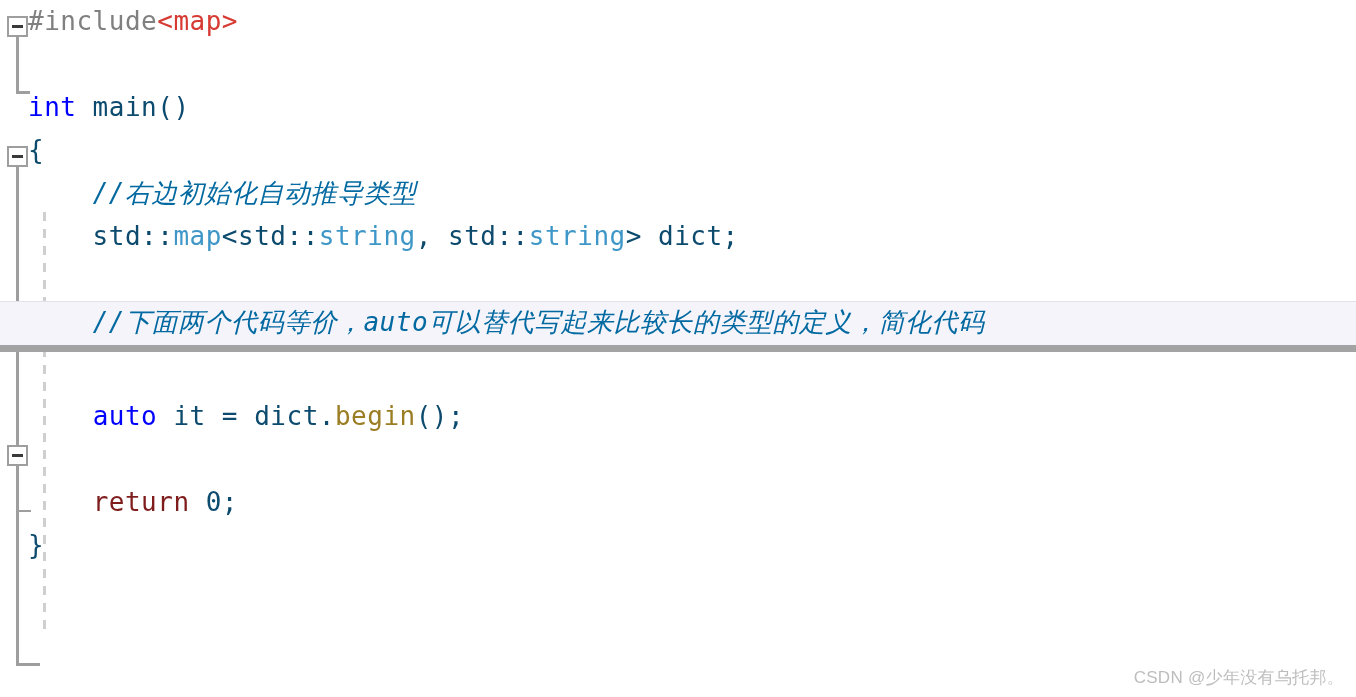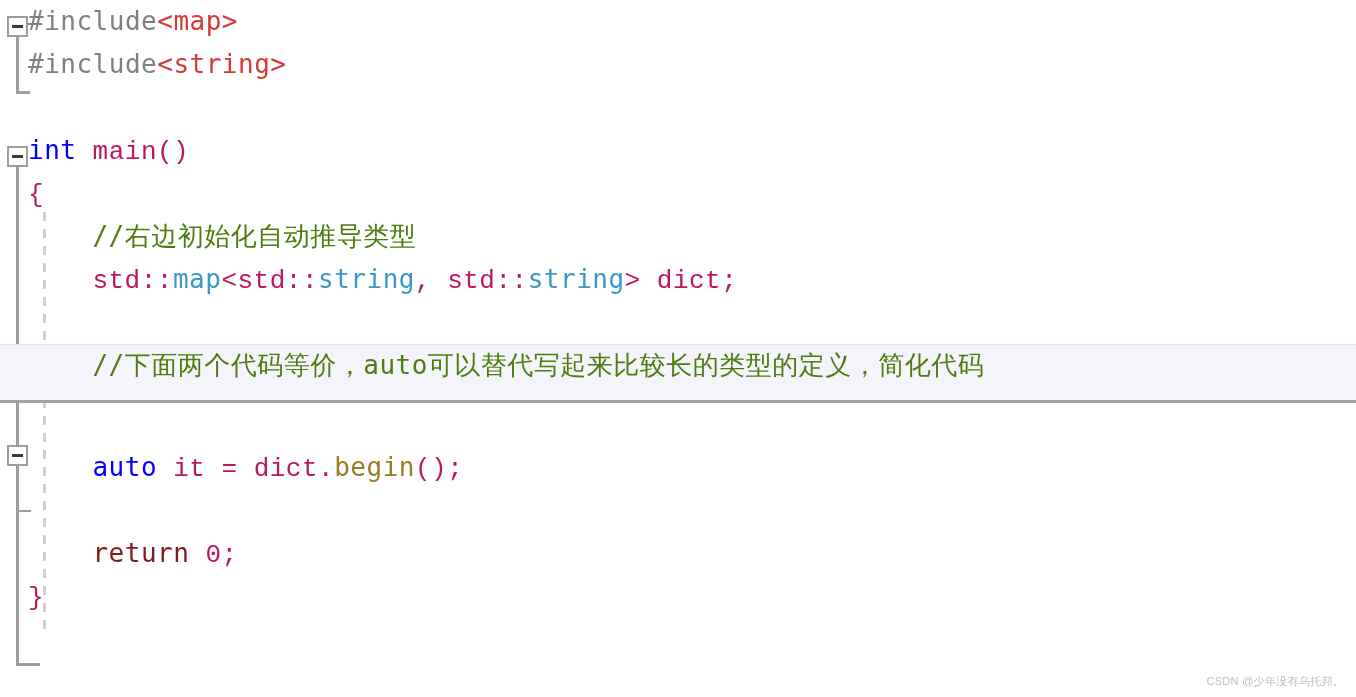"#include<string>" div.line { html: <div><span><span>#include</span><span>&lt;string&gt;</span></span></div> -> none }
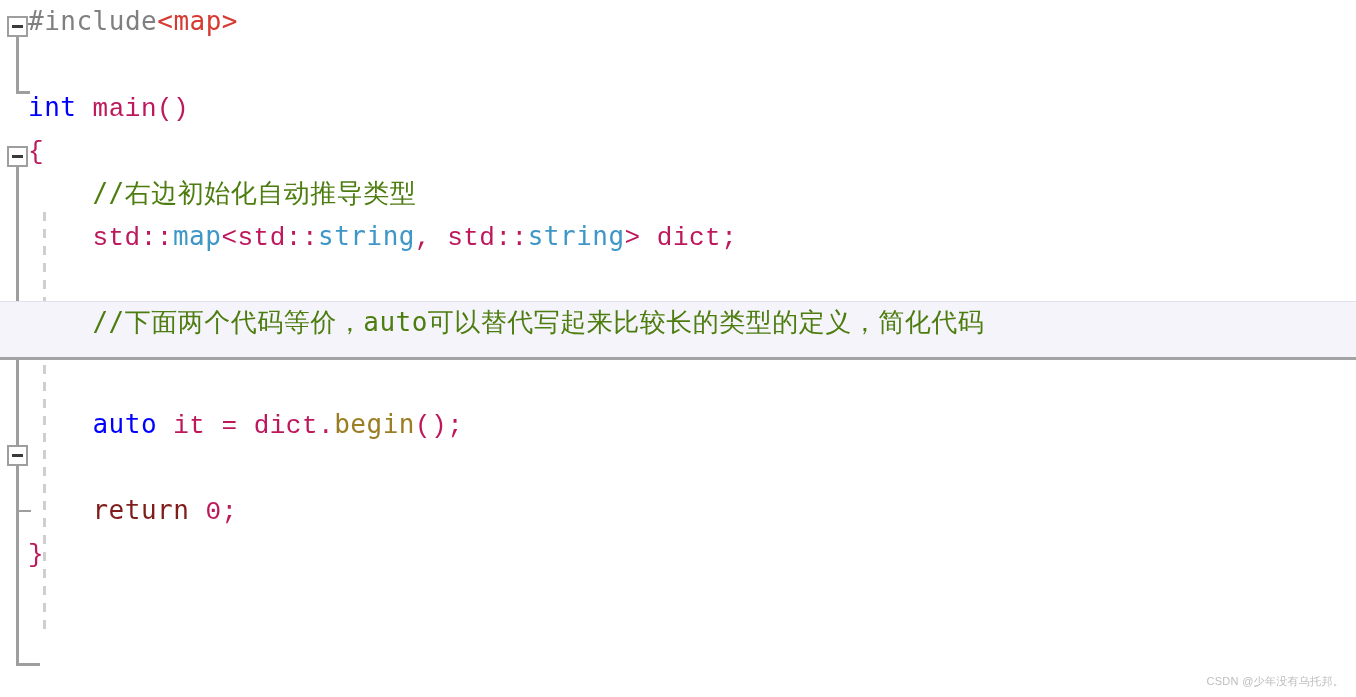"main()" .pl { color: #be185d -> #0c4a6e; font-family: Liberation Mono, monospace -> none }
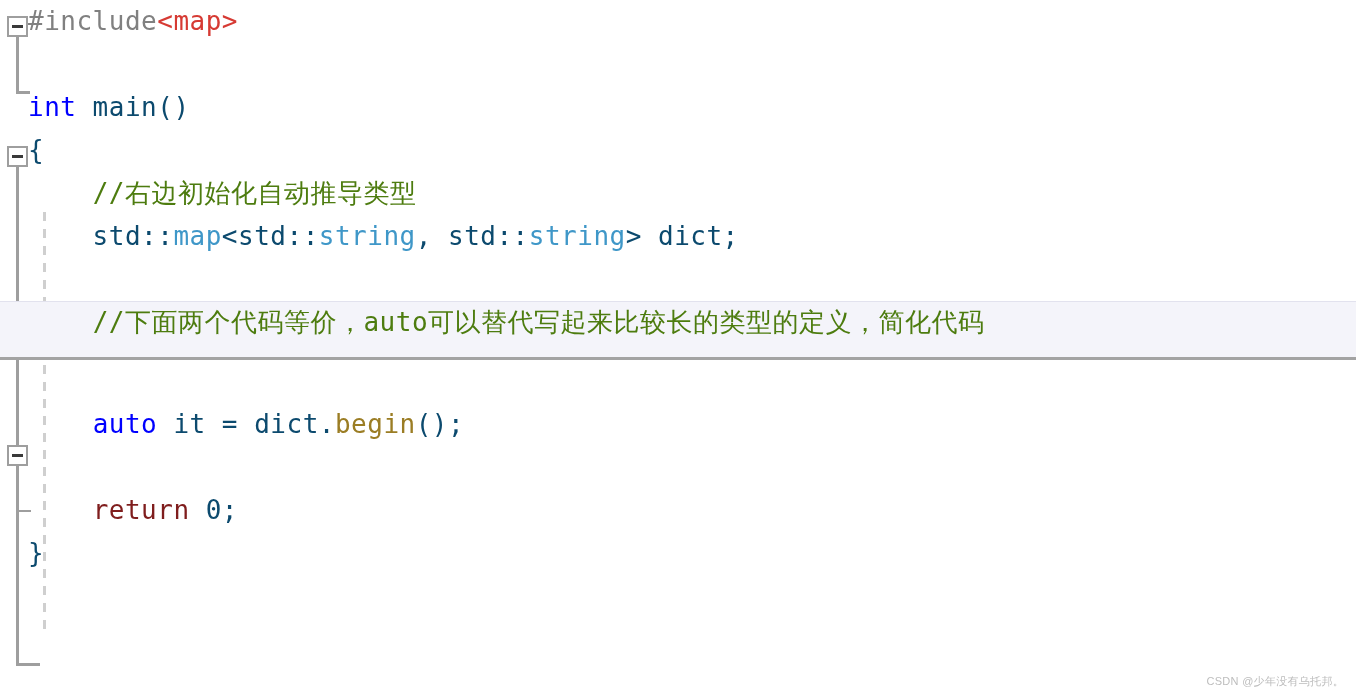"//右边初始化自动推导类型" .cmt { color: #4d7c0f -> #0369a1; font-style: none -> italic }
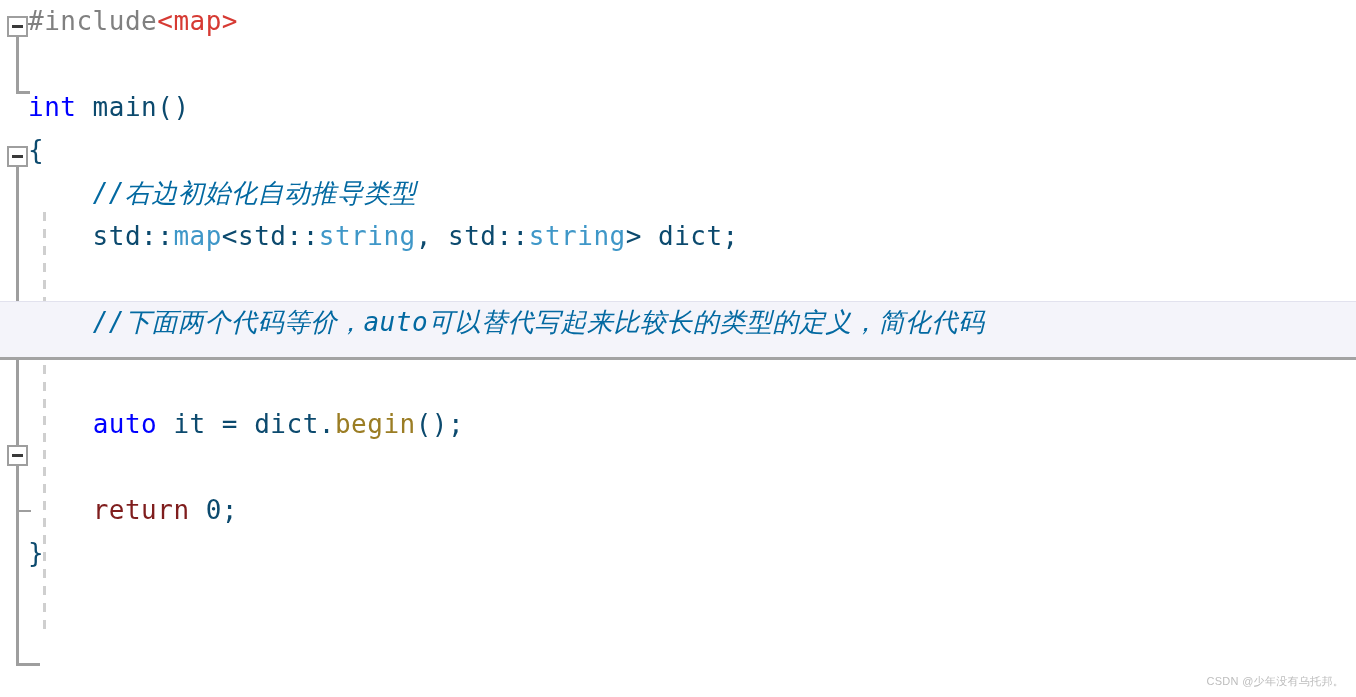"//下面两个代码等价，auto可以替代写起来比较长的类型的定义，简化代码" .line.highlighted { border-bottom: 3px solid #a3a3a3 -> 7px solid #a3a3a3; height: 59px -> 51px }
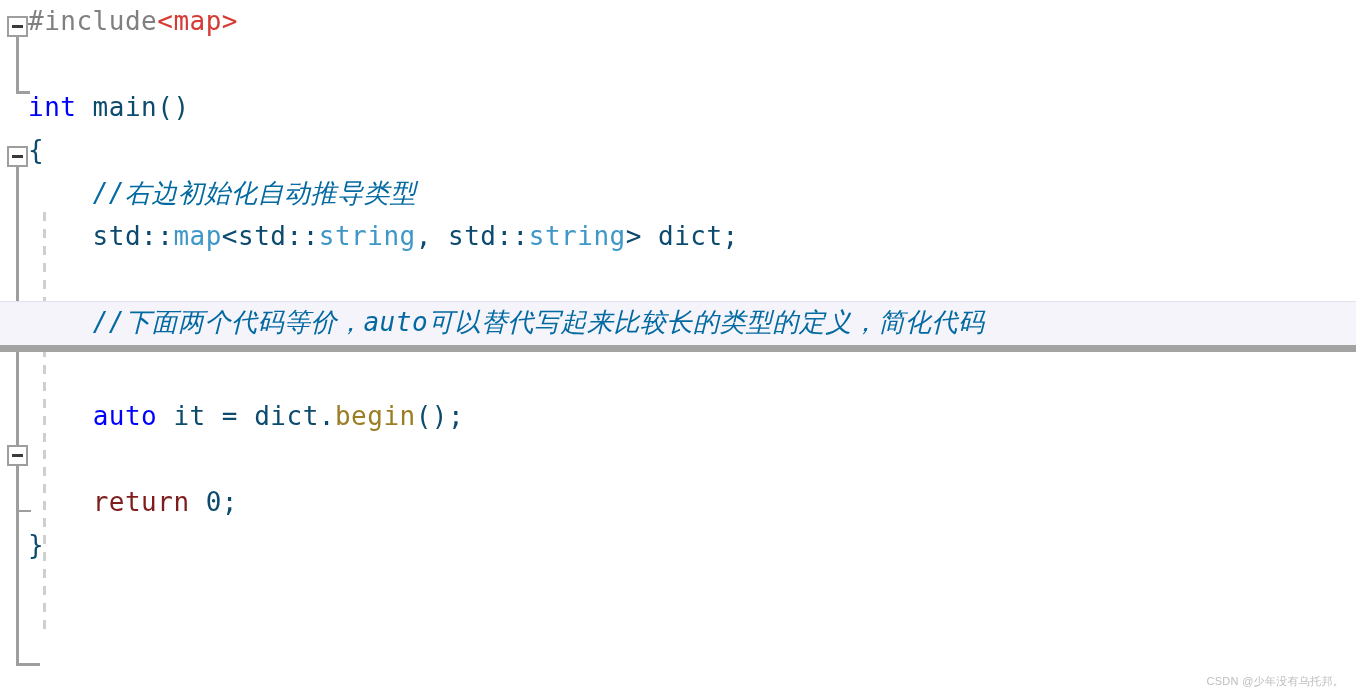"CSDN @少年没有乌托邦。" .watermark { font-size: 11px -> 17px }
